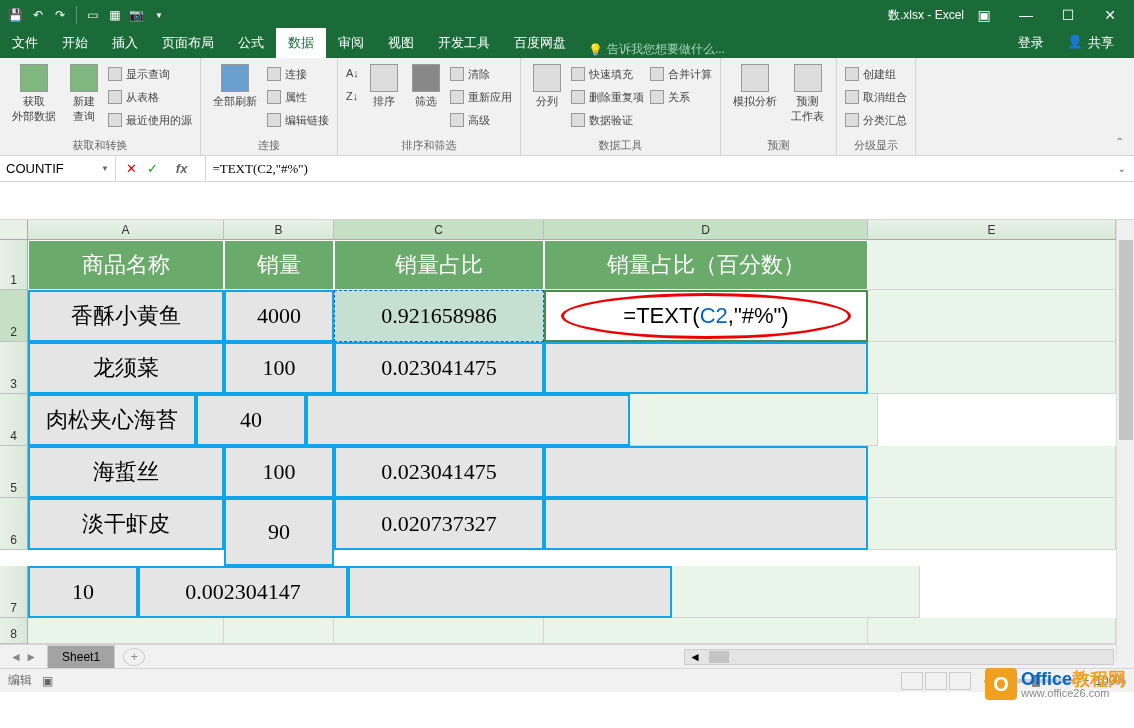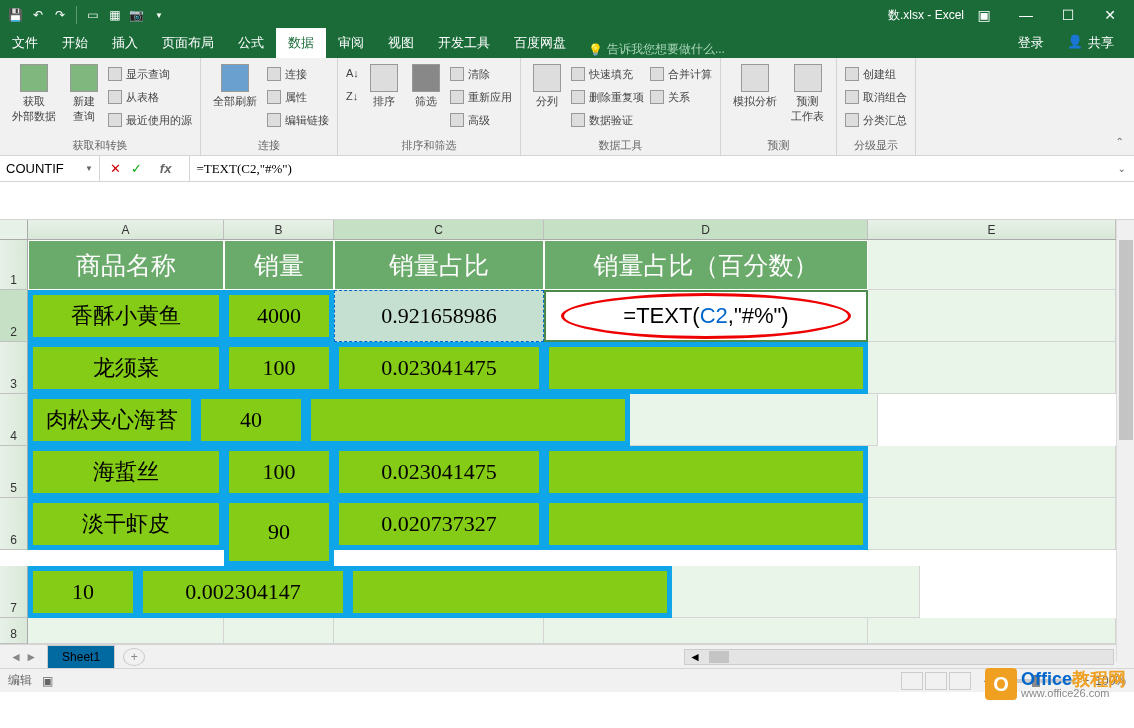"COUNTIF" .namebox { width: 100px -> 116px }
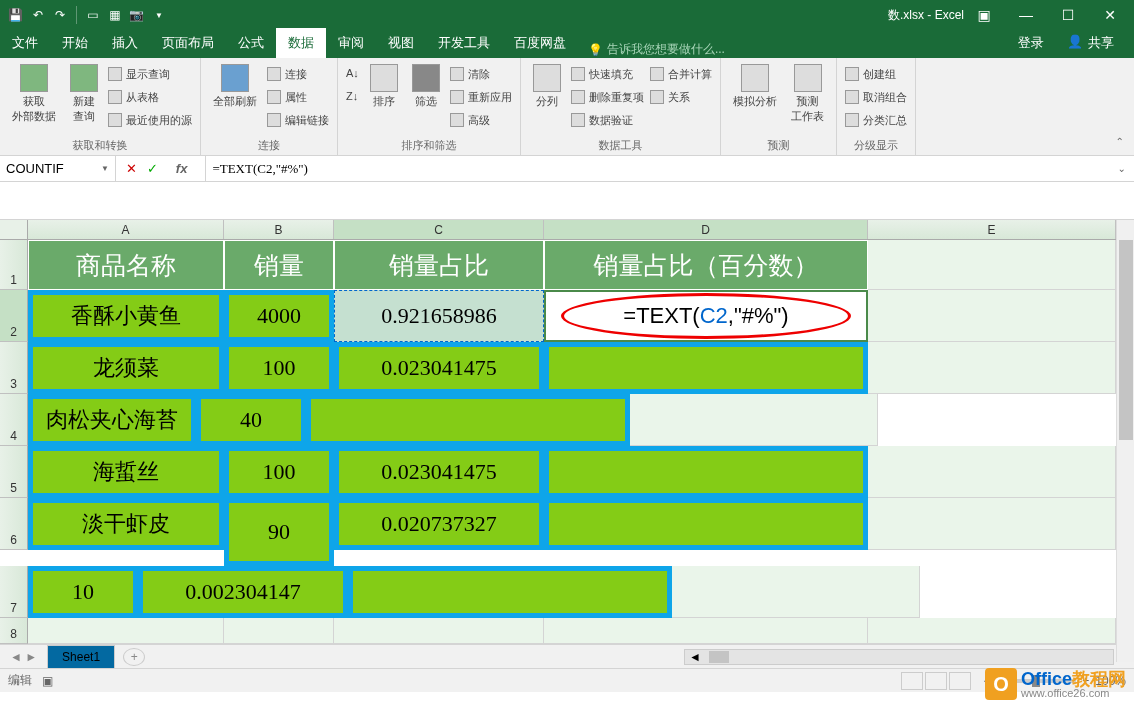"商品名称" .header-cell { font-size: 25px -> 22px }
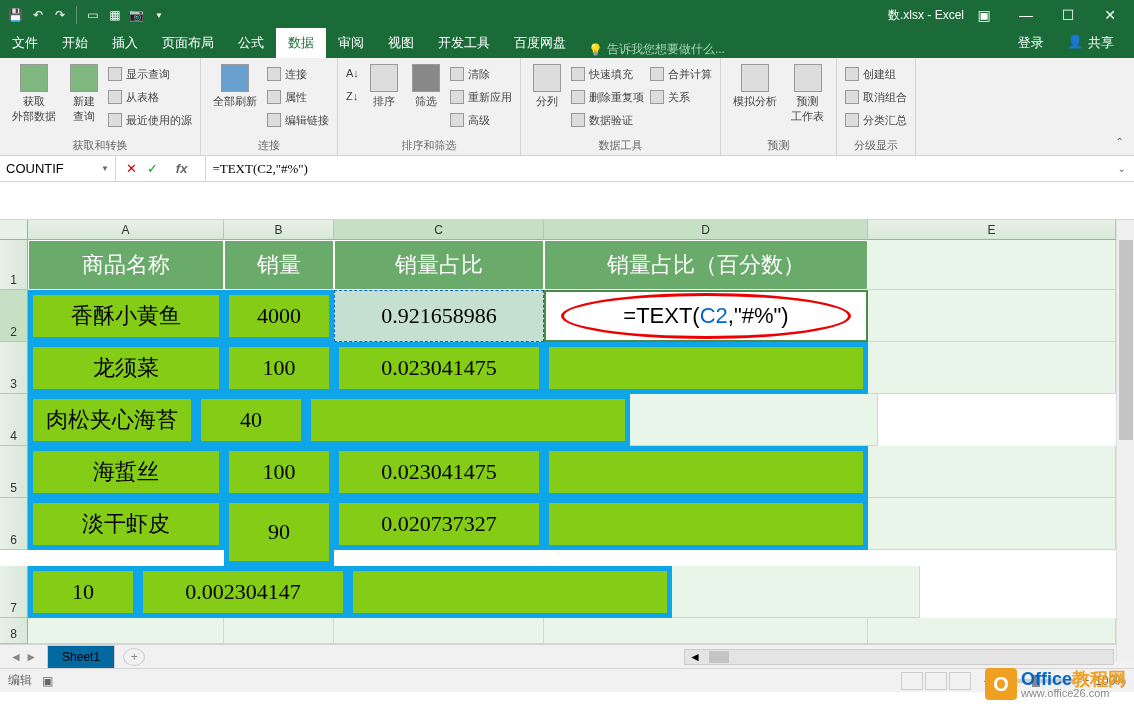"香酥小黄鱼" .data-cell { background: #84cc16 -> #e5e5e5; border: 5px solid #0ea5e9 -> 2px solid #0ea5e9 }
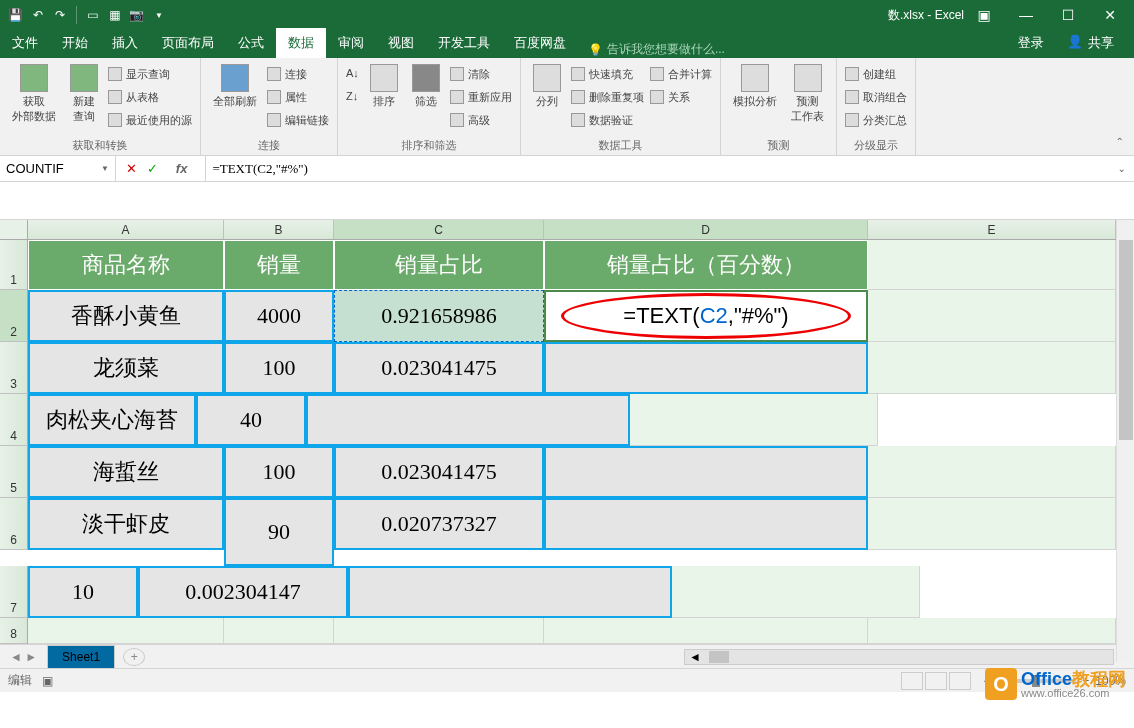"Sheet1" .sheet-tab { background: #0369a1 -> #a3a3a3 }
